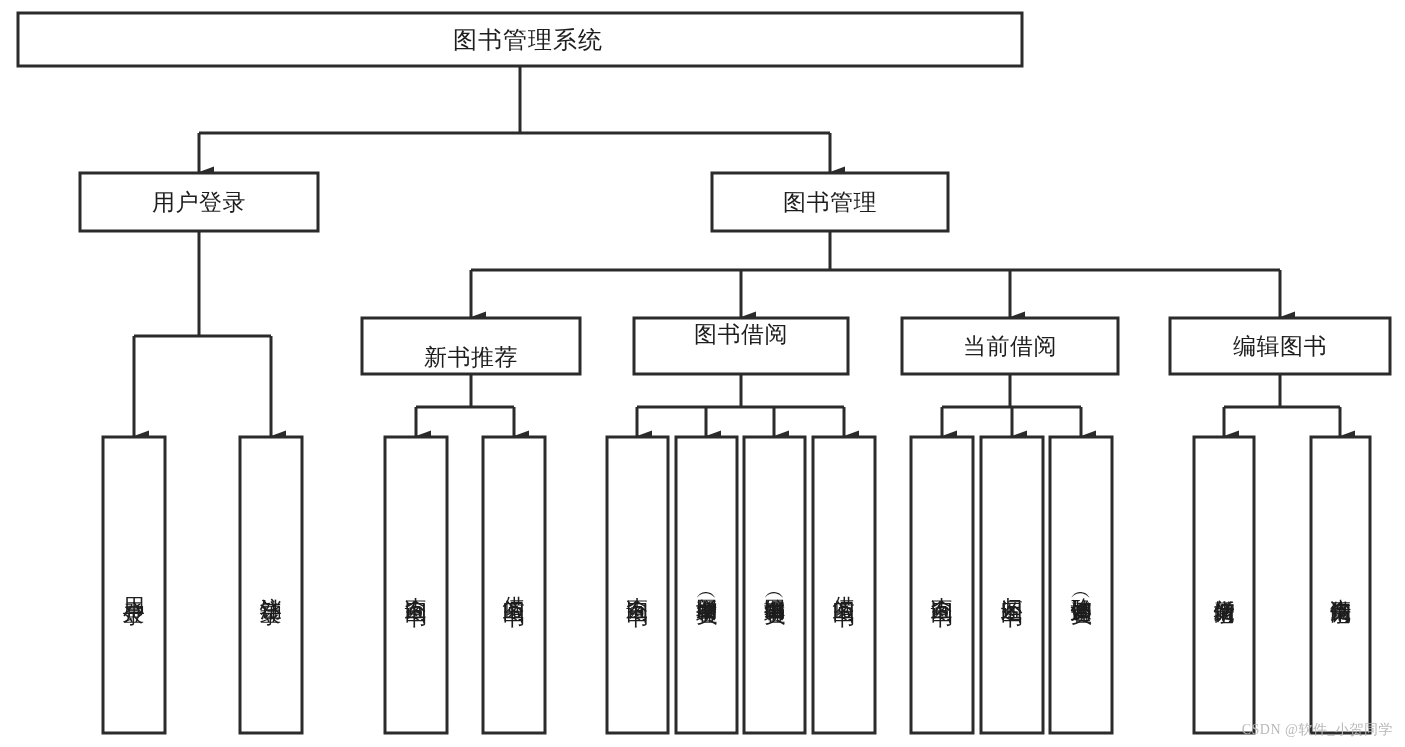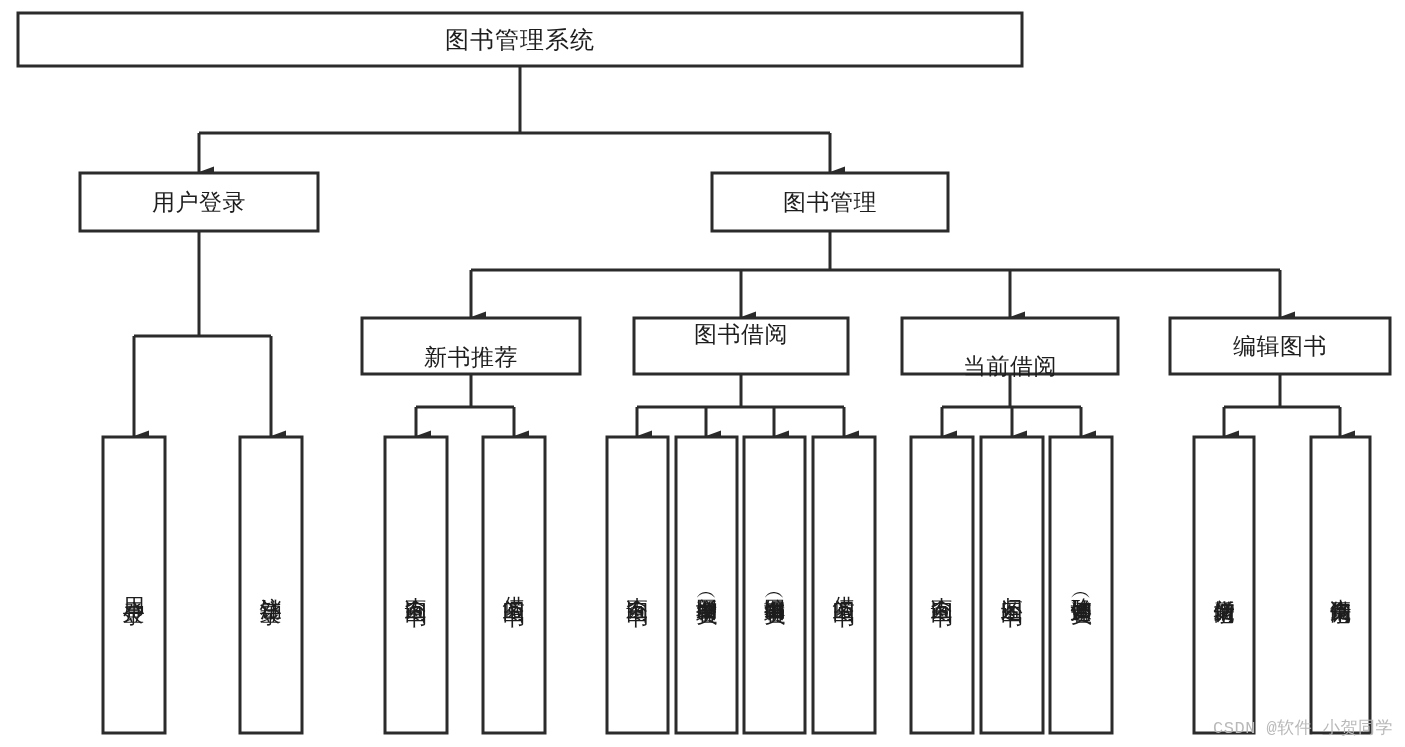"图书管理系统" .label-title { margin-left: none -> 8px }
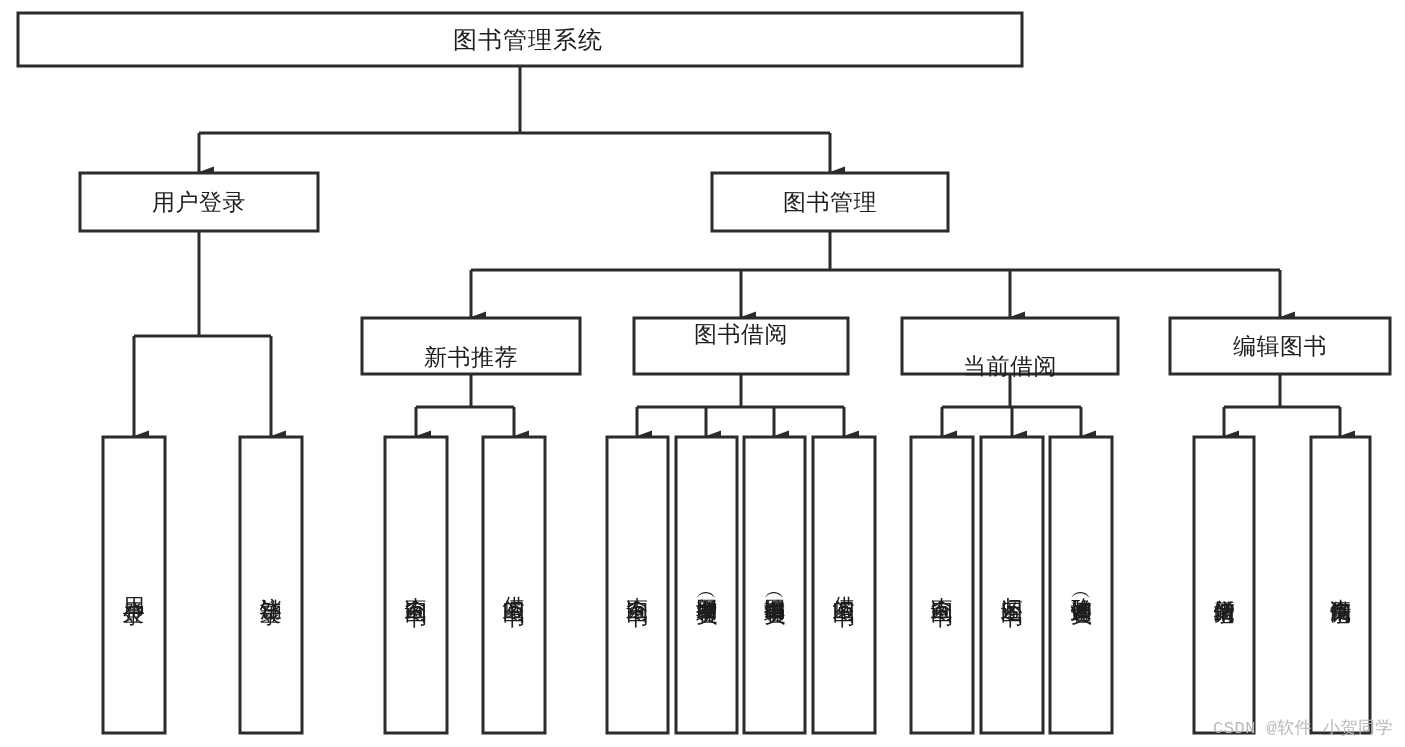"当前借阅" div.node-label { margin-top: 20px -> none }
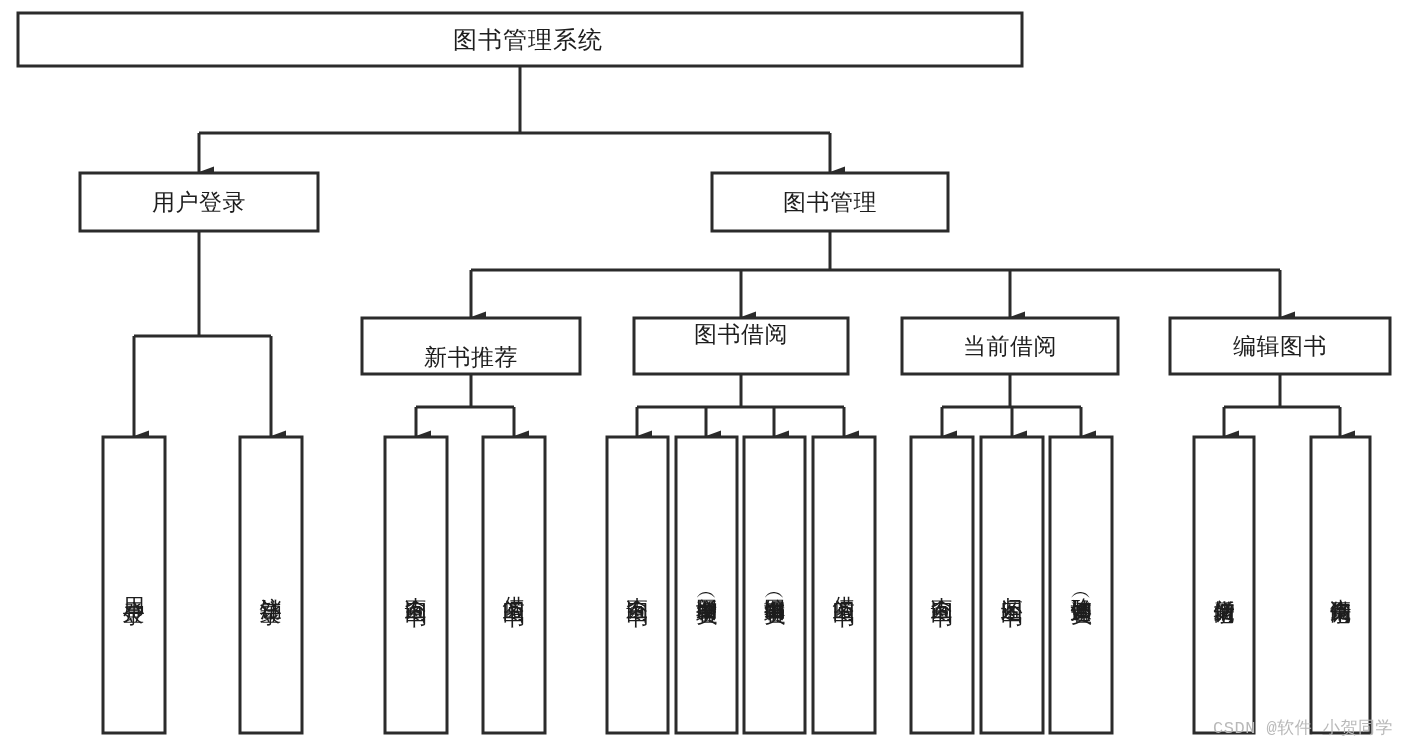"CSDN @软件_小贺同学" .watermark { font-family: Liberation Mono, monospace -> Liberation Serif, serif; font-size: 17px -> 14px }
